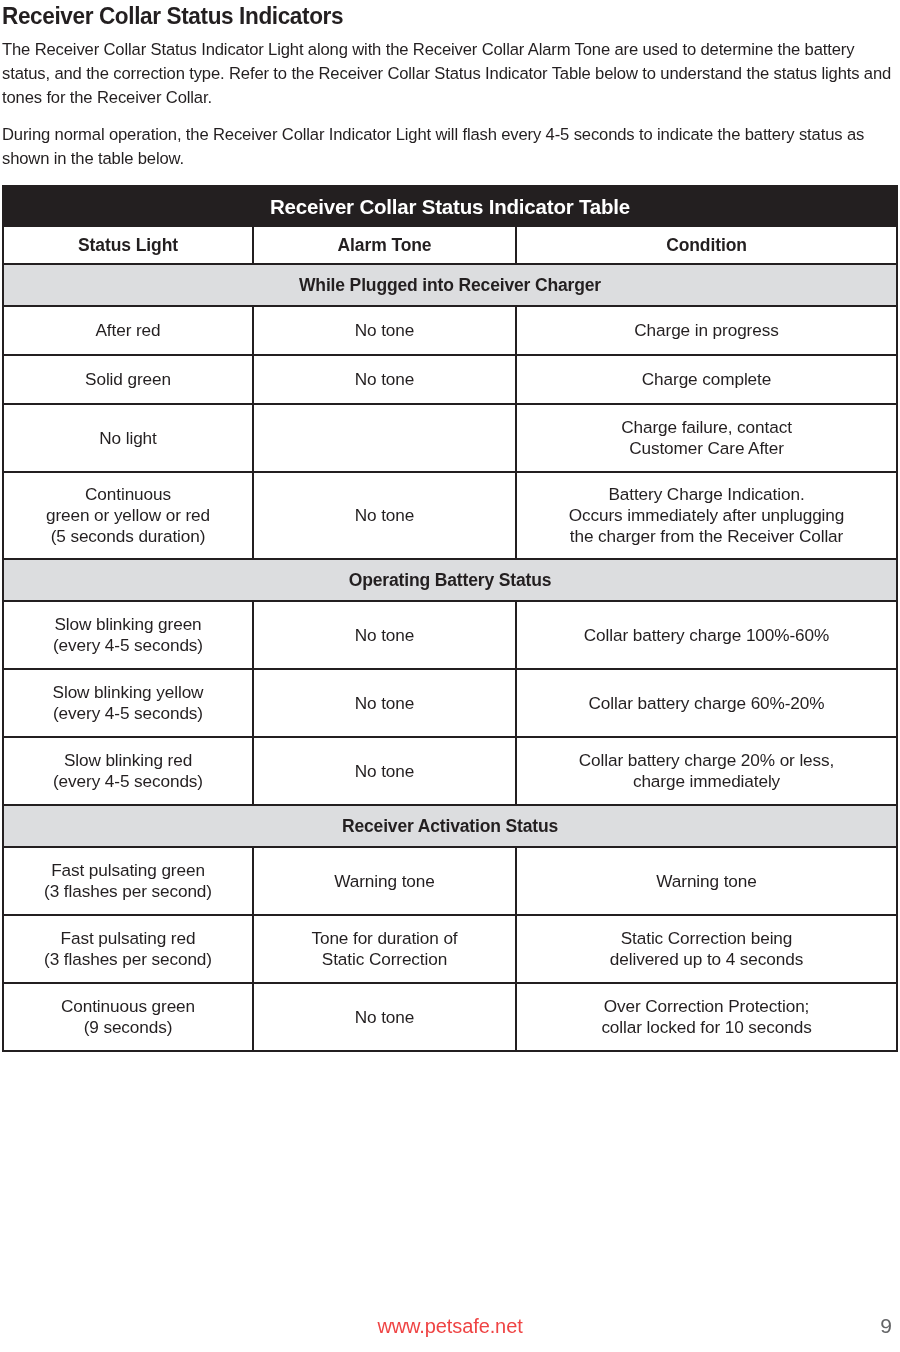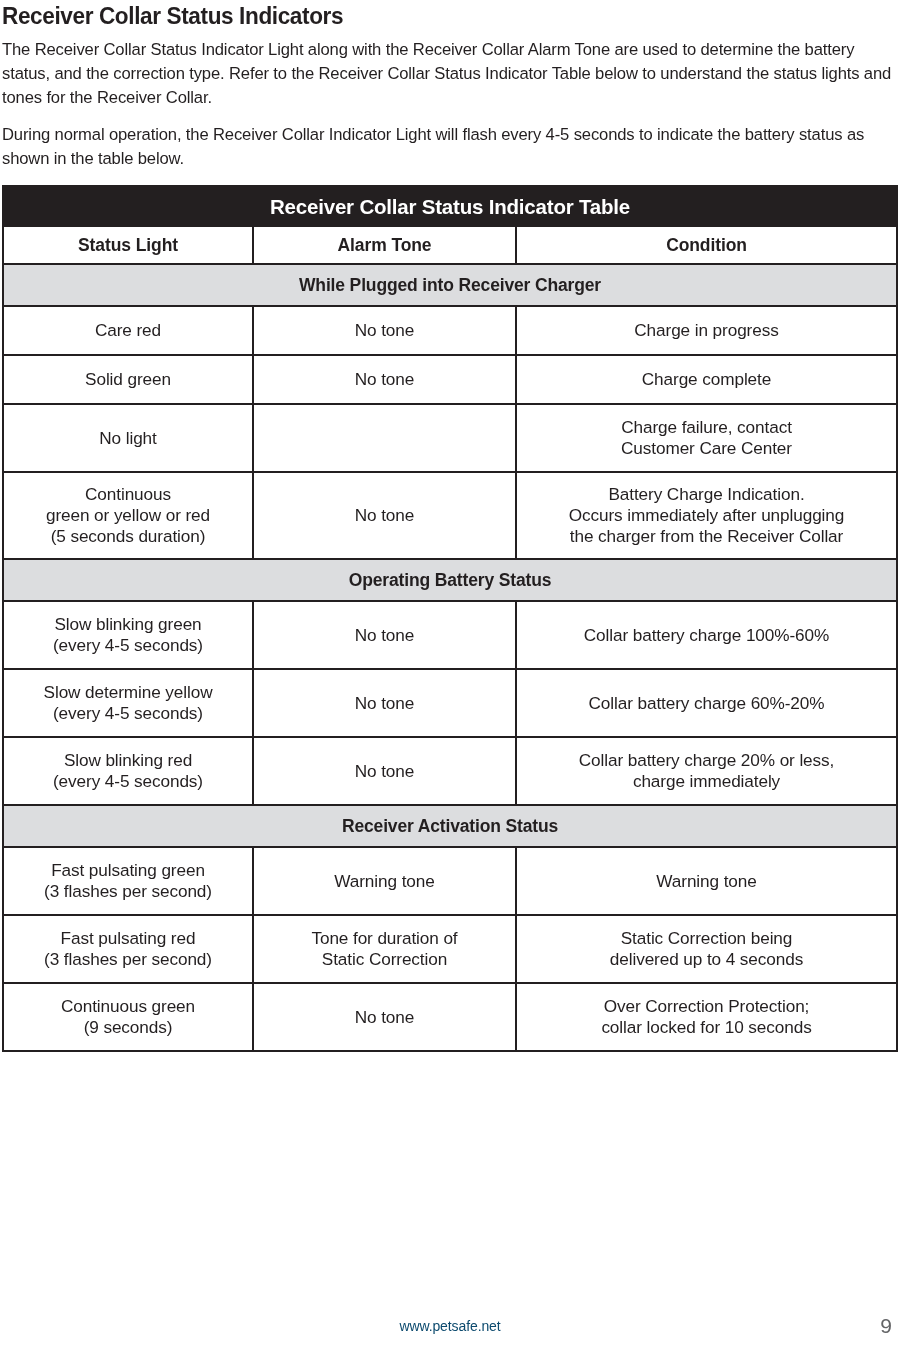"Care red" span.cell-line { text: Care -> After }
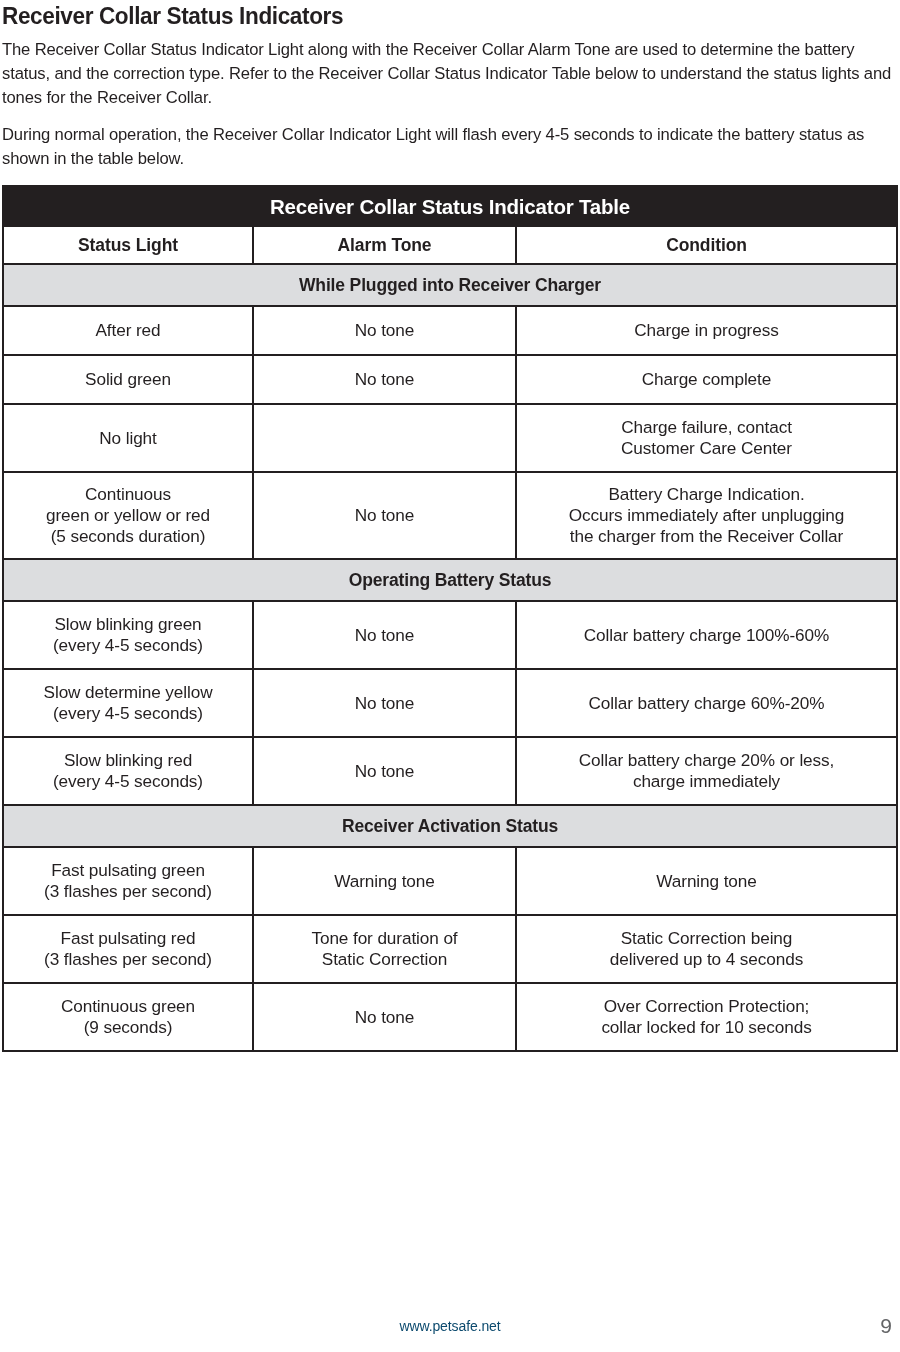"Customer Care Center" span.cell-line { text: Center -> After }
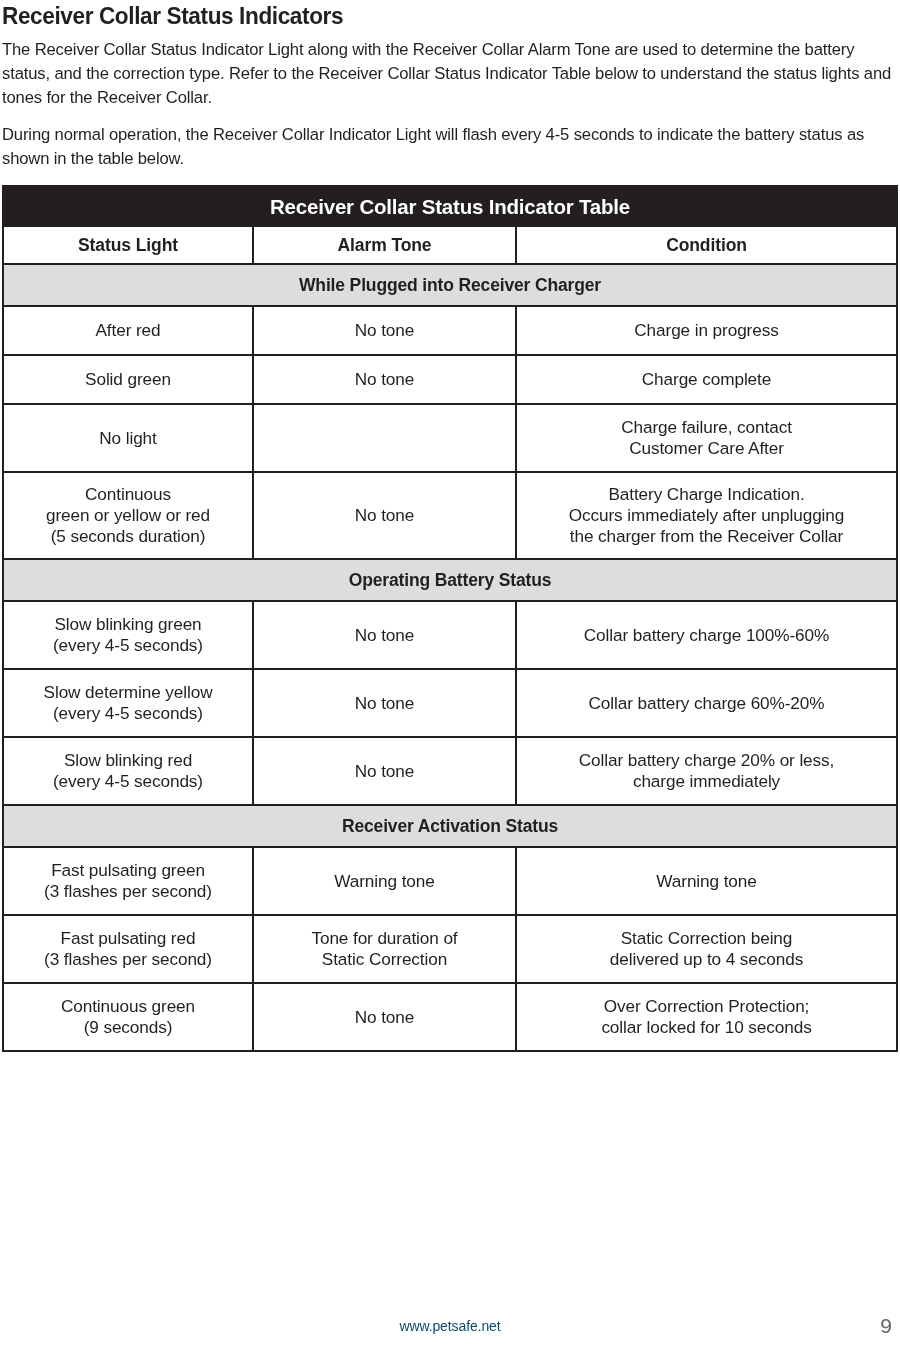"Slow determine yellow" span.cell-line { text: determine -> blinking }
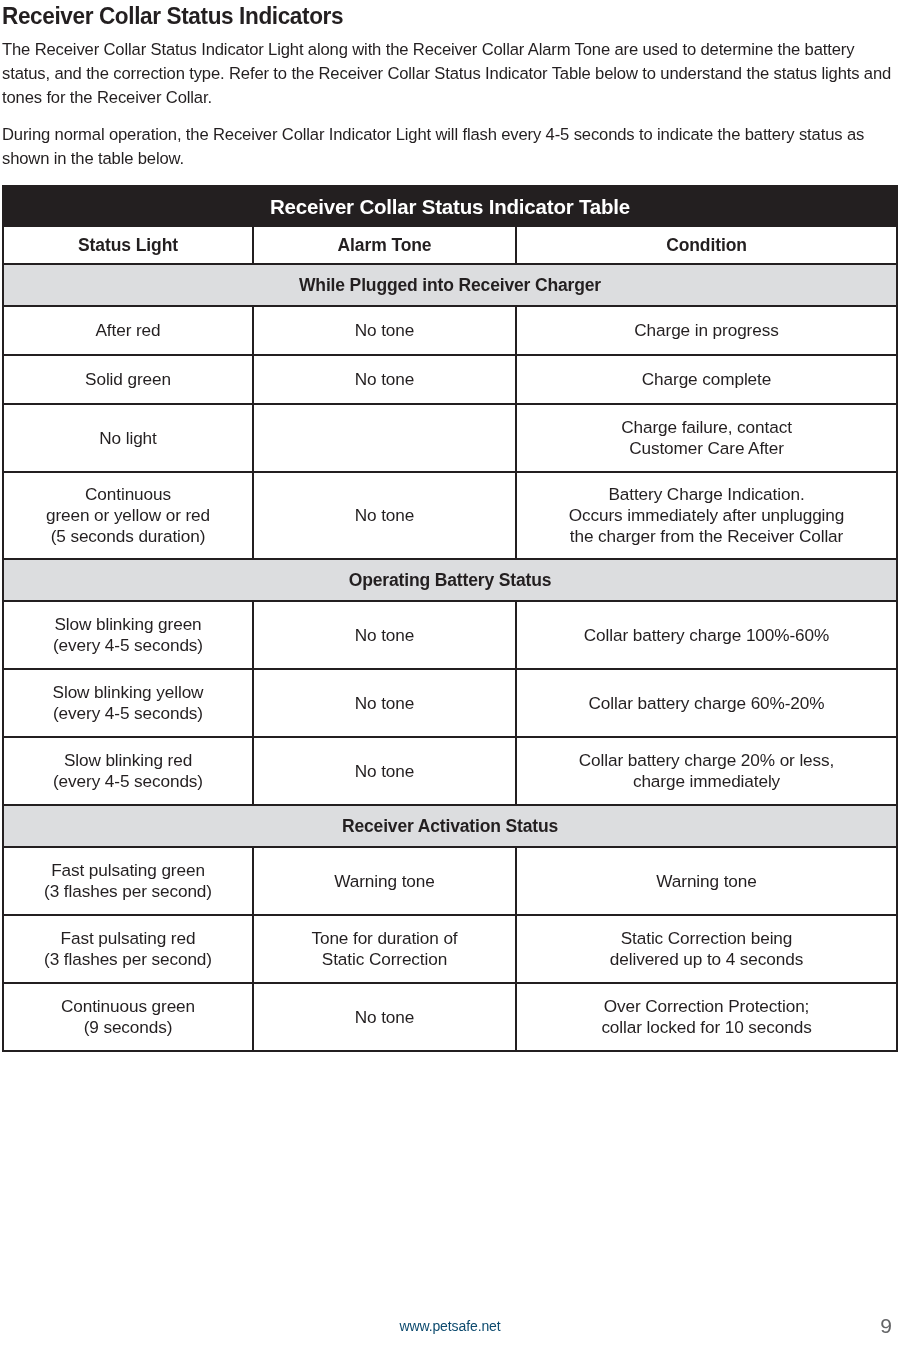"www.petsafe.net" .footer-url { color: #0c4a6e -> #ef4444; font-size: 14px -> 20px }
